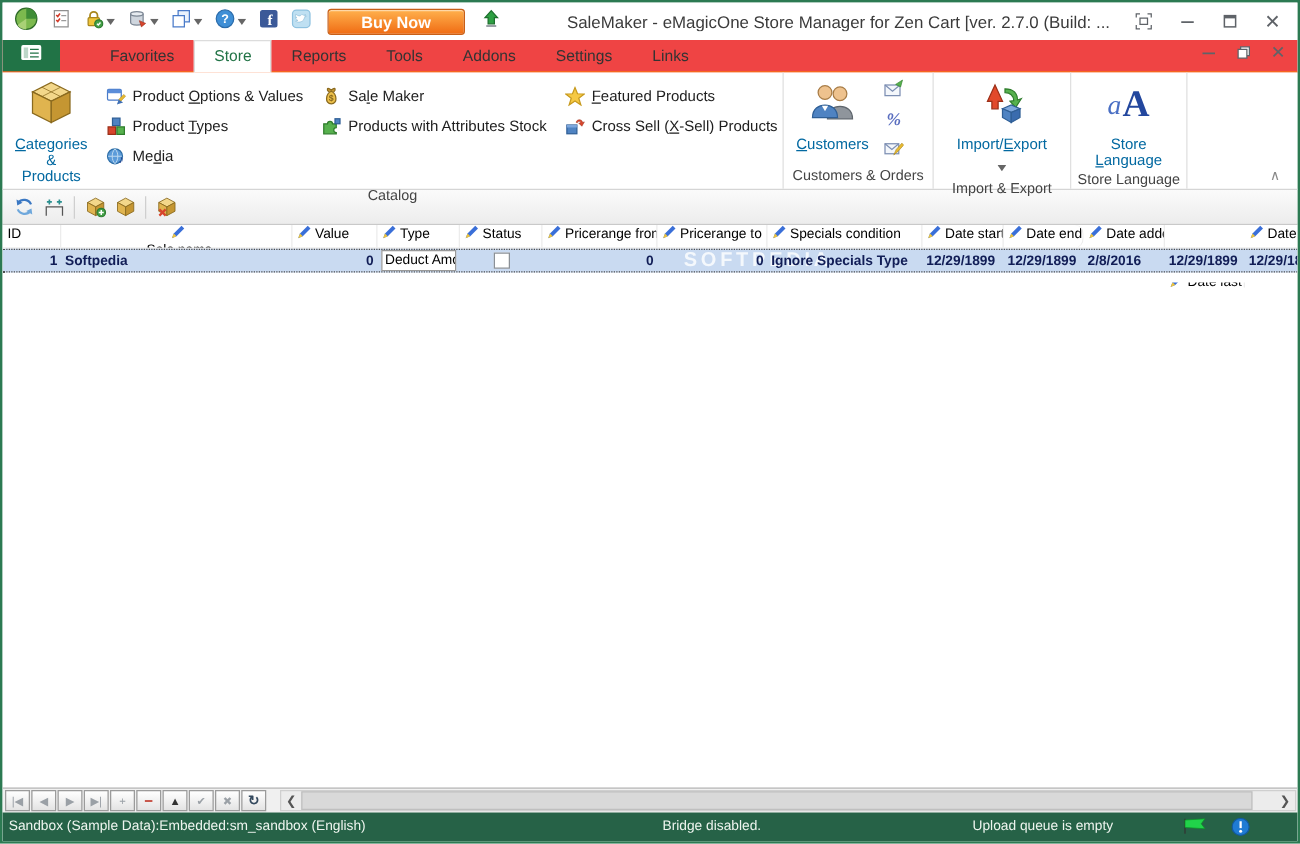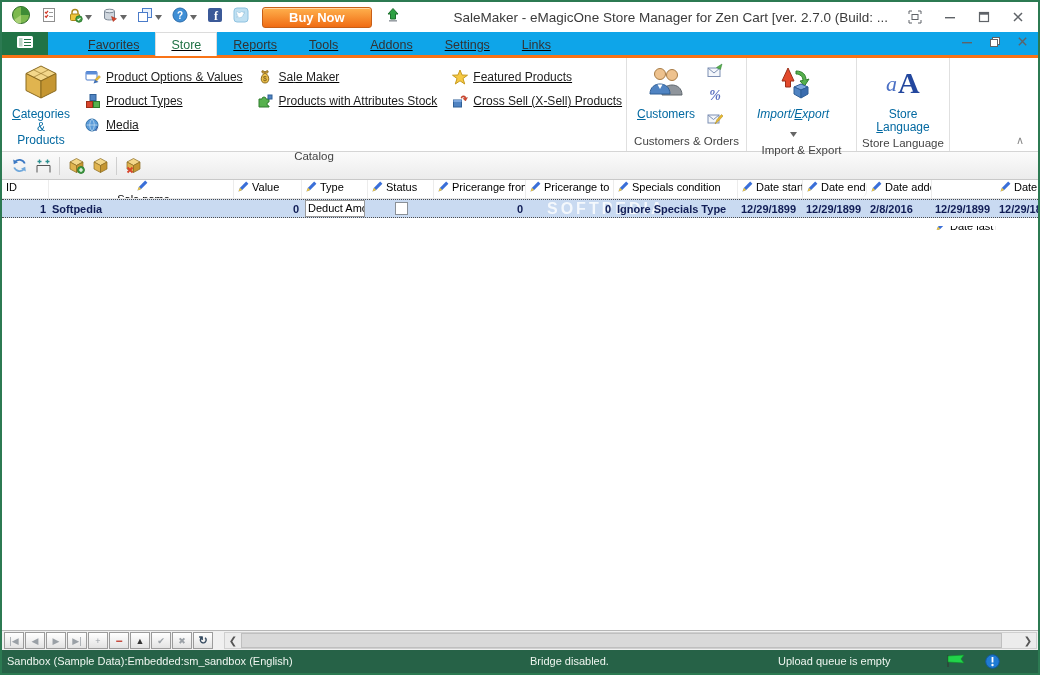"Favorites" .tabrow { background: #0ea5e9 -> #ef4444; border-bottom: 3px solid #f97316 -> 1px solid #f97316; text-decoration: underline -> none }
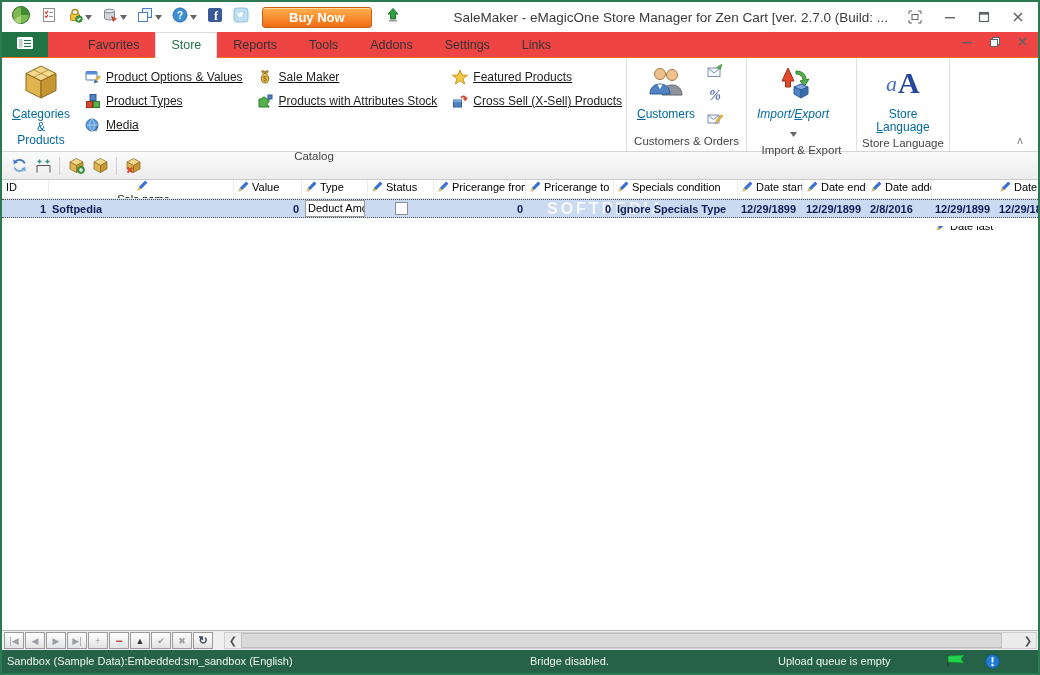"Product Options & Values" .rib-item { text-decoration: underline -> none }
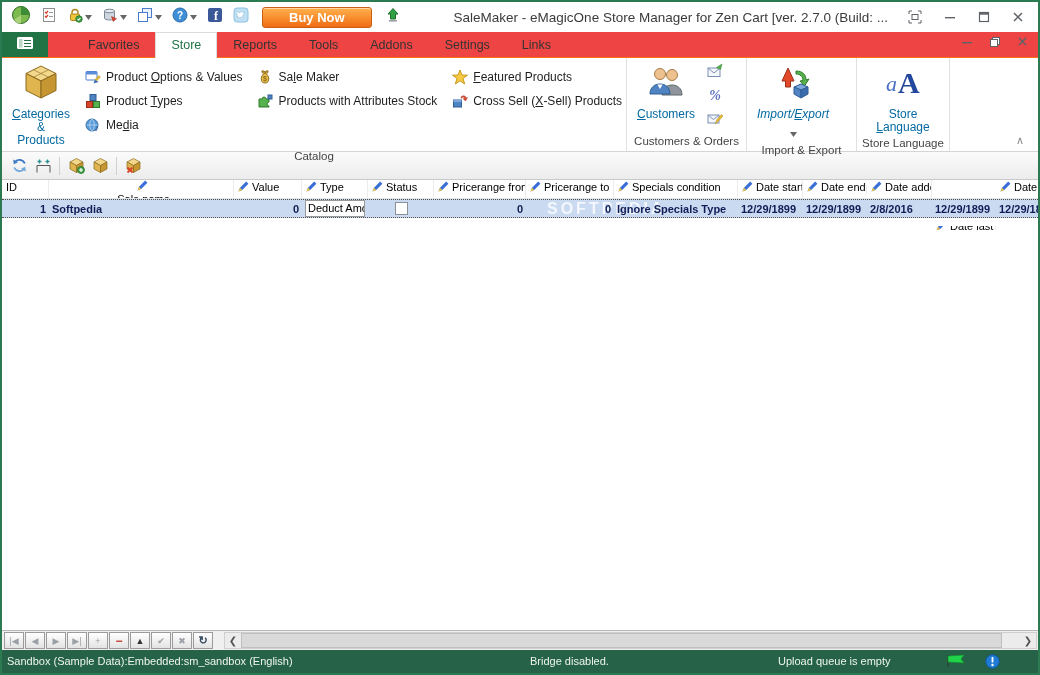"Import/Export" div.rgroup-body { font-style: italic -> none; justify-content: none -> center }
